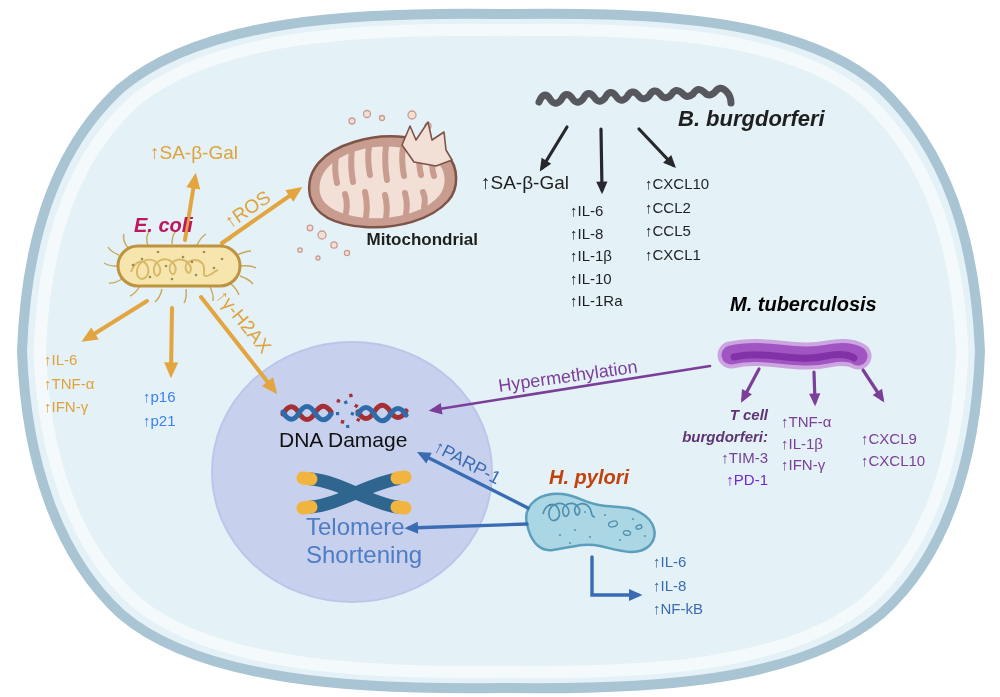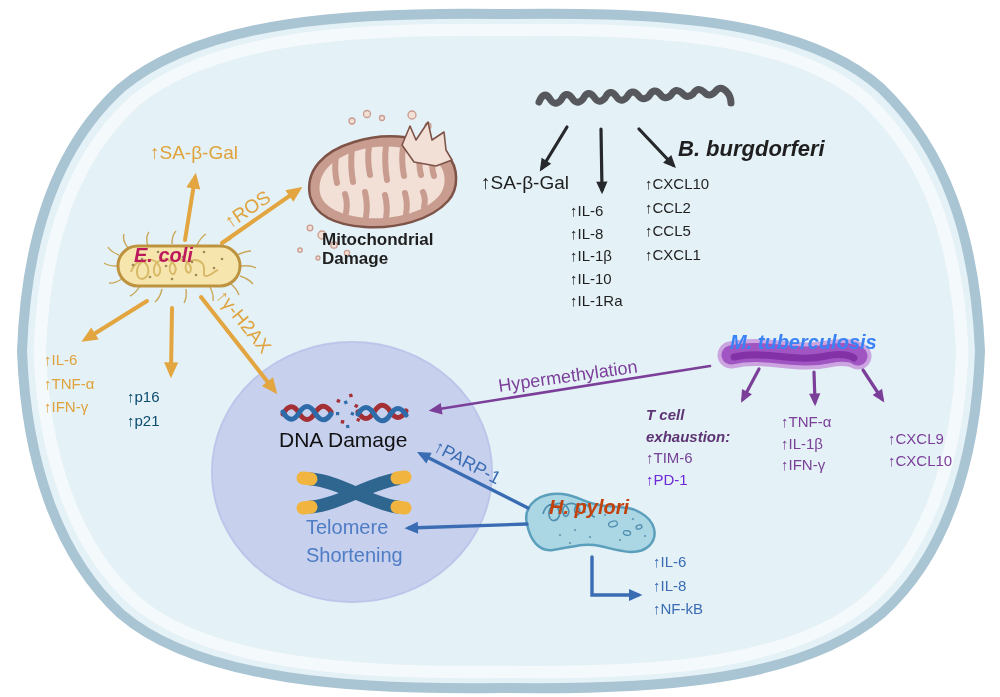"B. burgdorferi" .name { margin-top: 30px -> none }
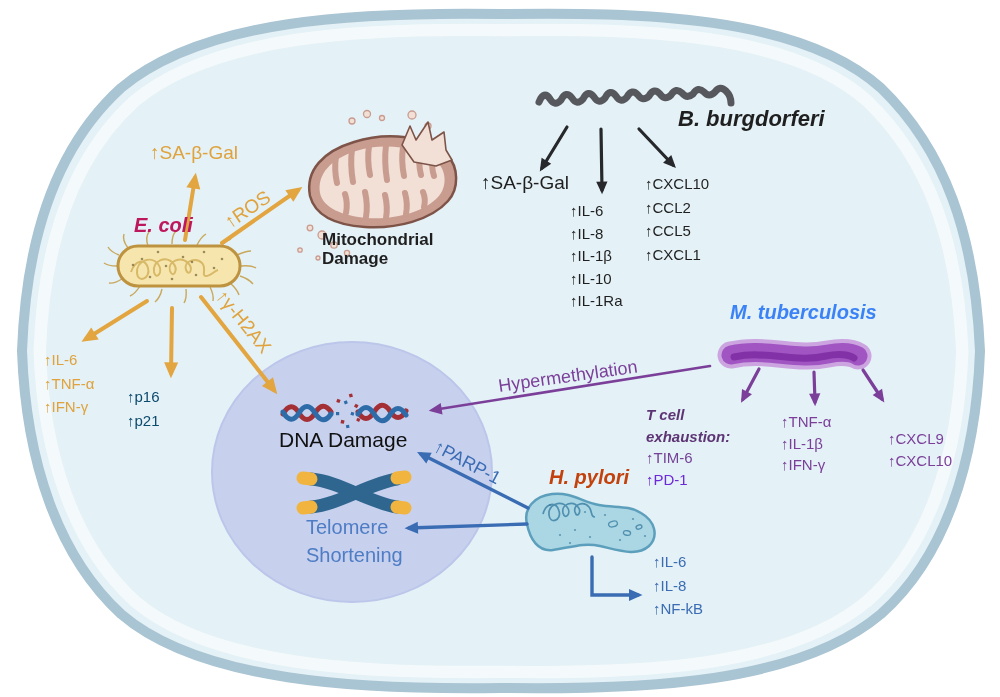"Mitochondrial" .center { text-align: left -> right }
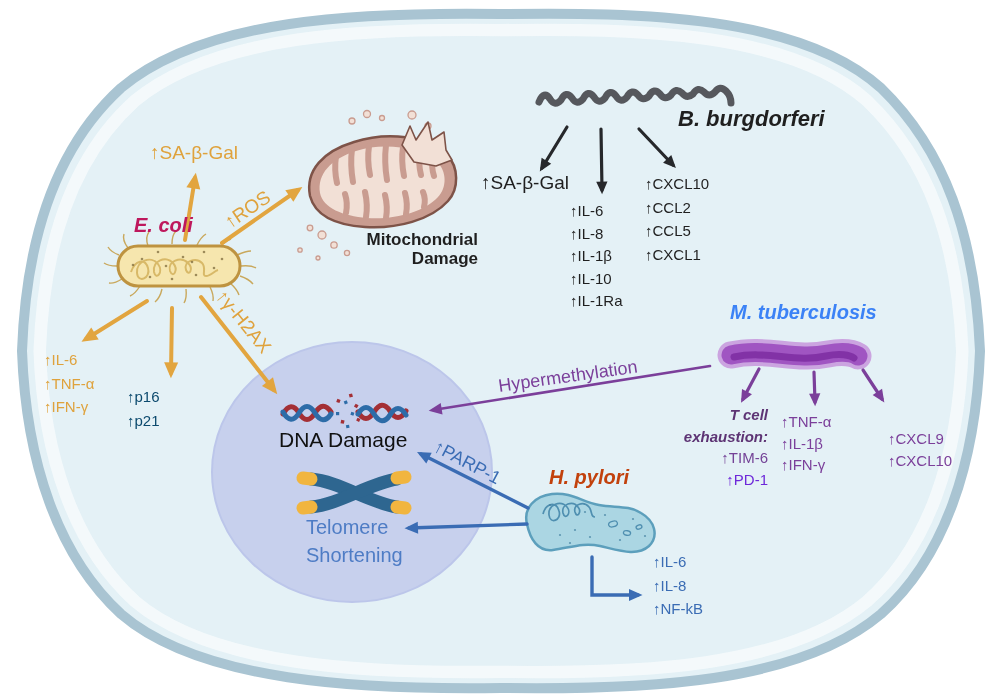"Damage" div { html: <div>Damage</div> -> none }
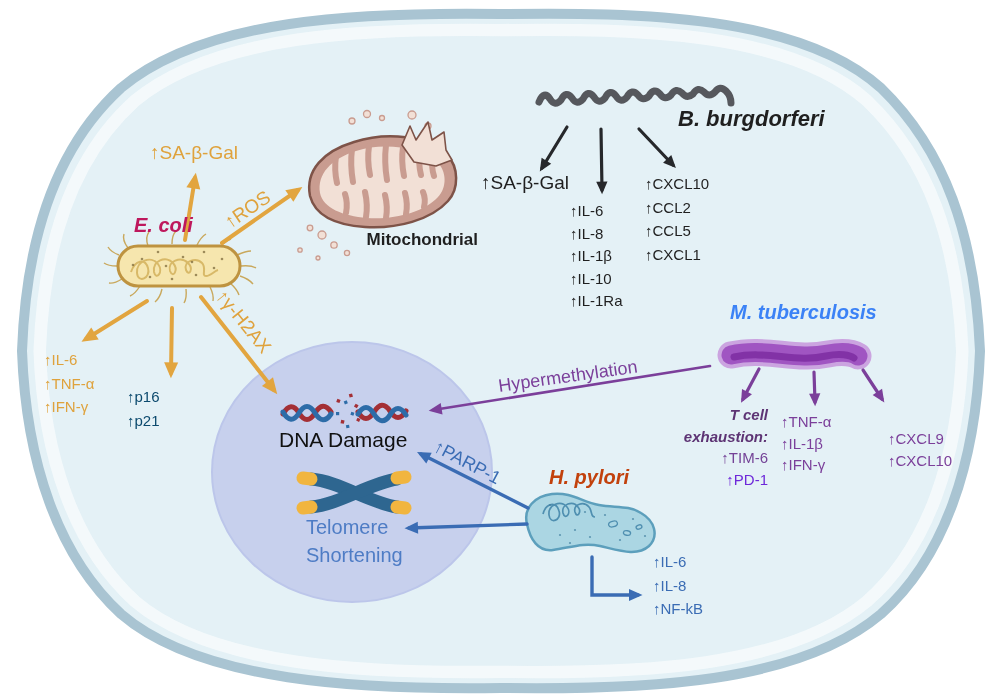"M. tuberculosis" div.txt { color: #3b82f6 -> #000000; top: 300px -> 292px }
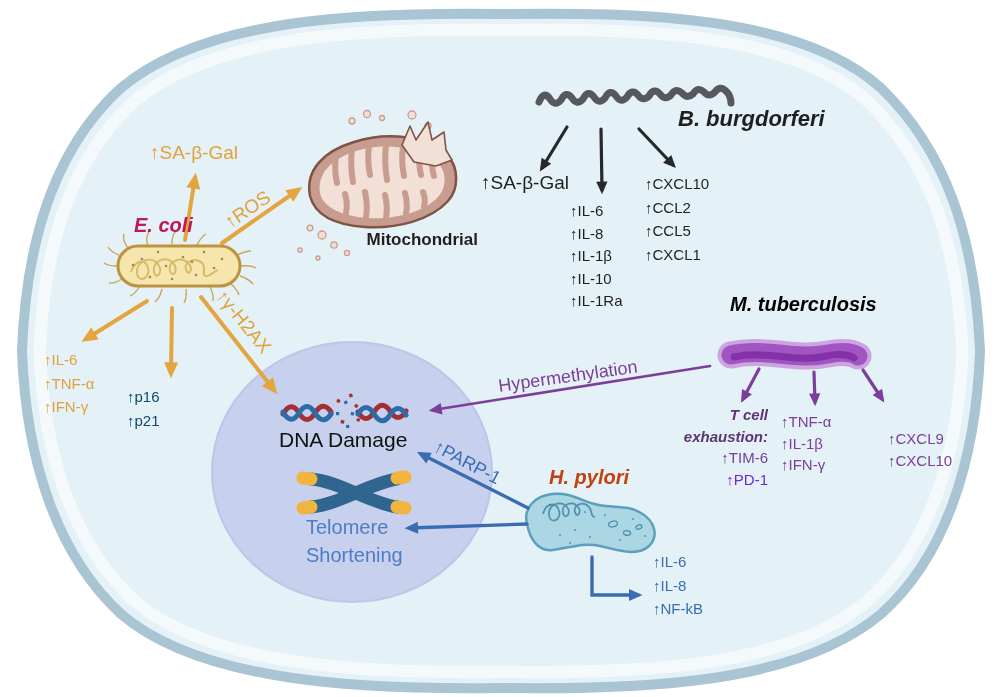"↑p16" div.txt { color: #0c4a6e -> #3b82f6; left: 127px -> 143px }
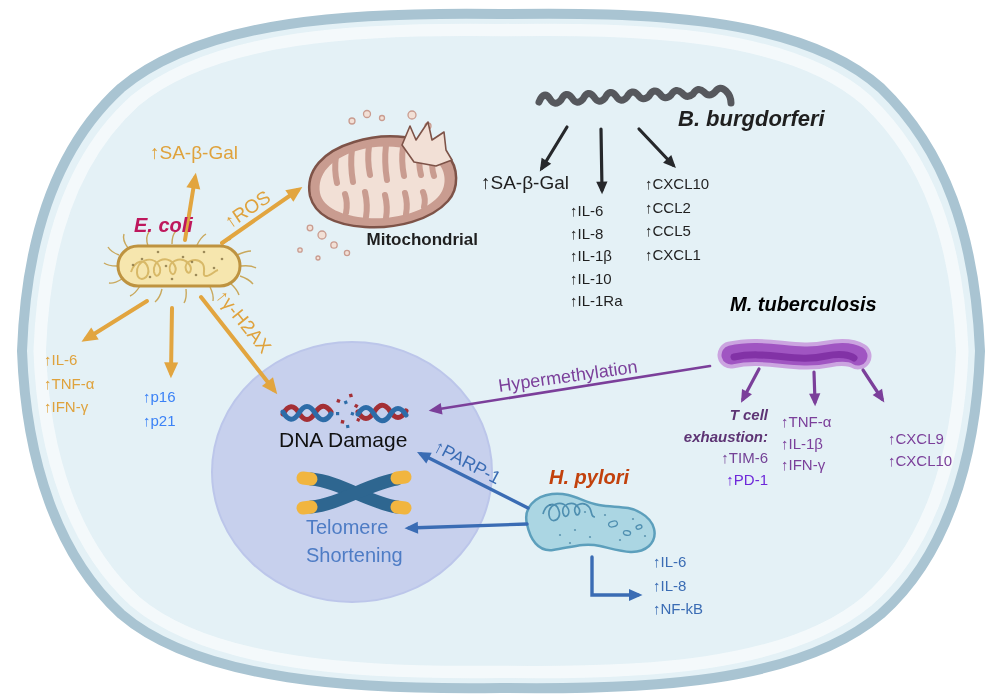"exhaustion:" div.b { text: exhaustion -> burgdorferi }
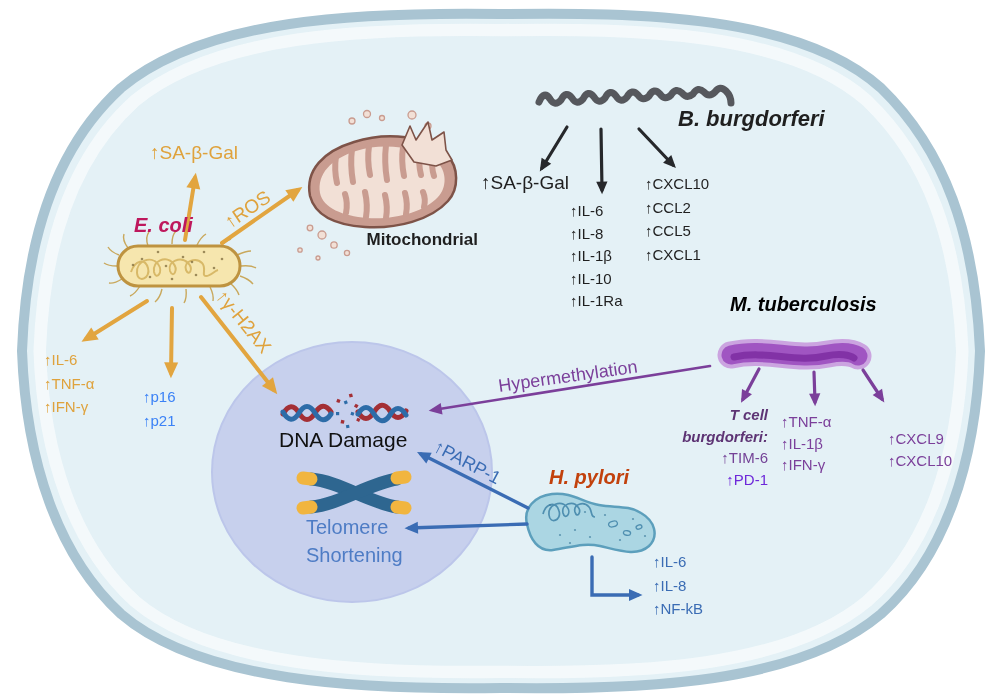"↑CXCL9" div.txt { left: 888px -> 861px }
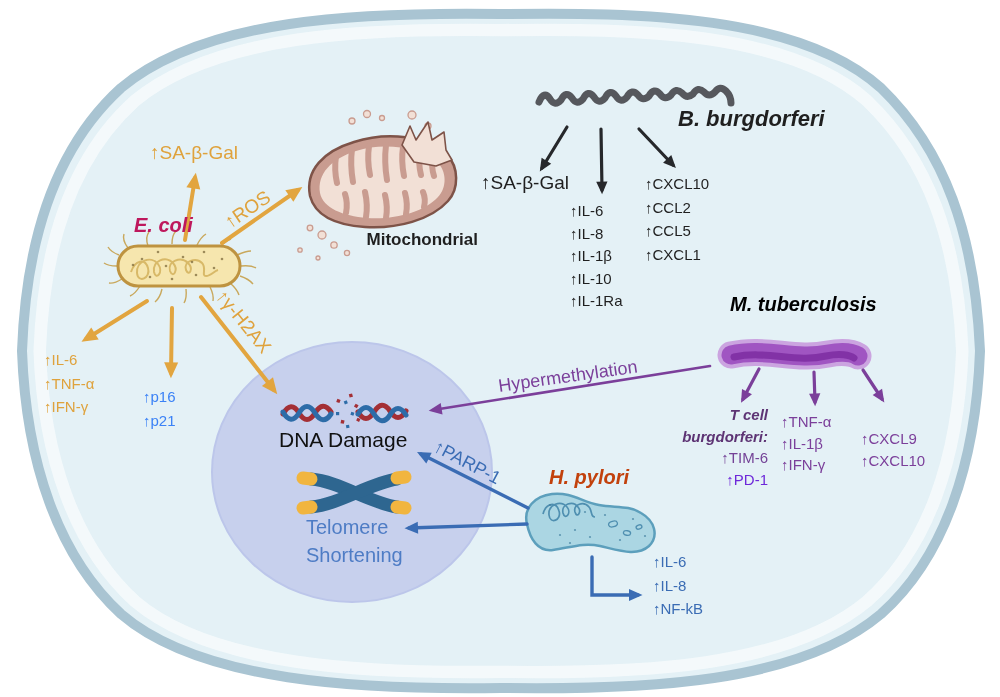"↑TIM-6" div { text: TIM-6 -> TIM-3 }
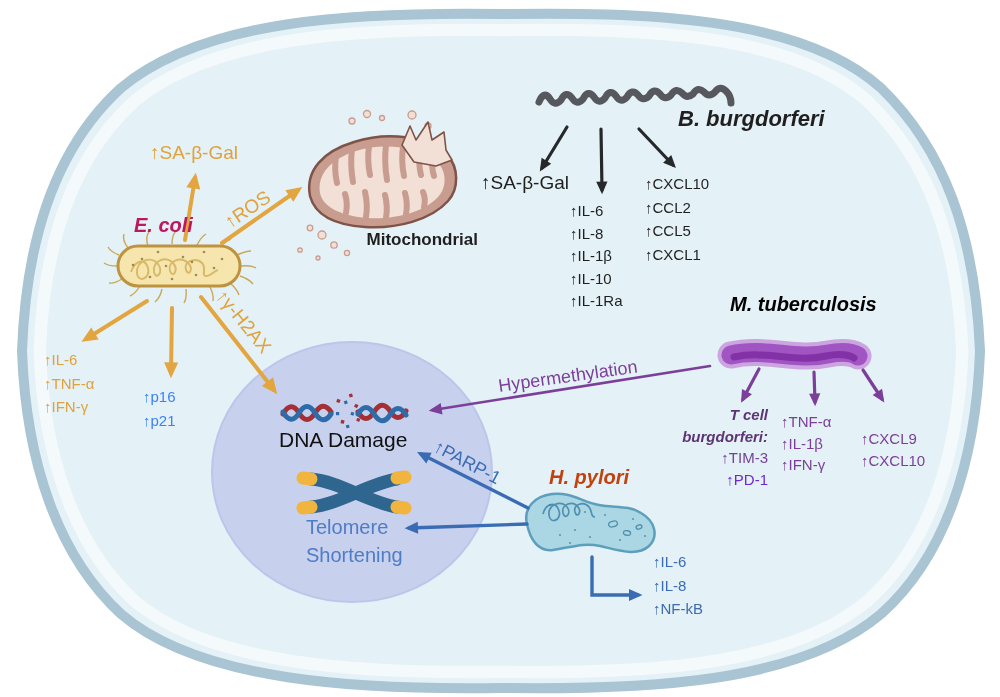"Telomere" div.txt { font-size: 20px -> 24px }
